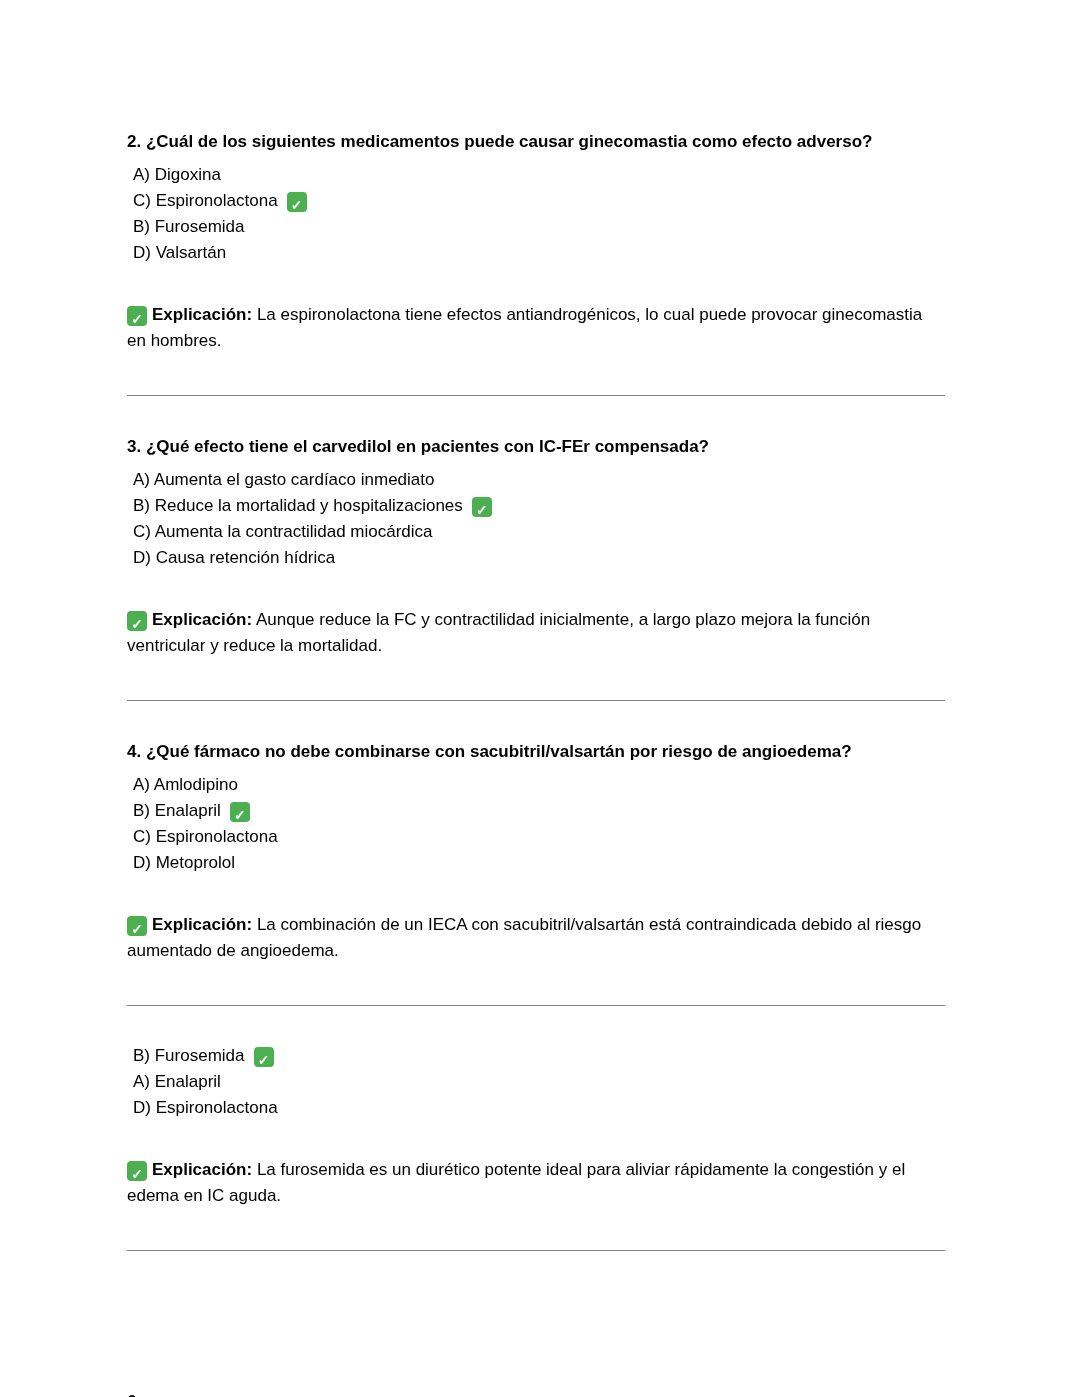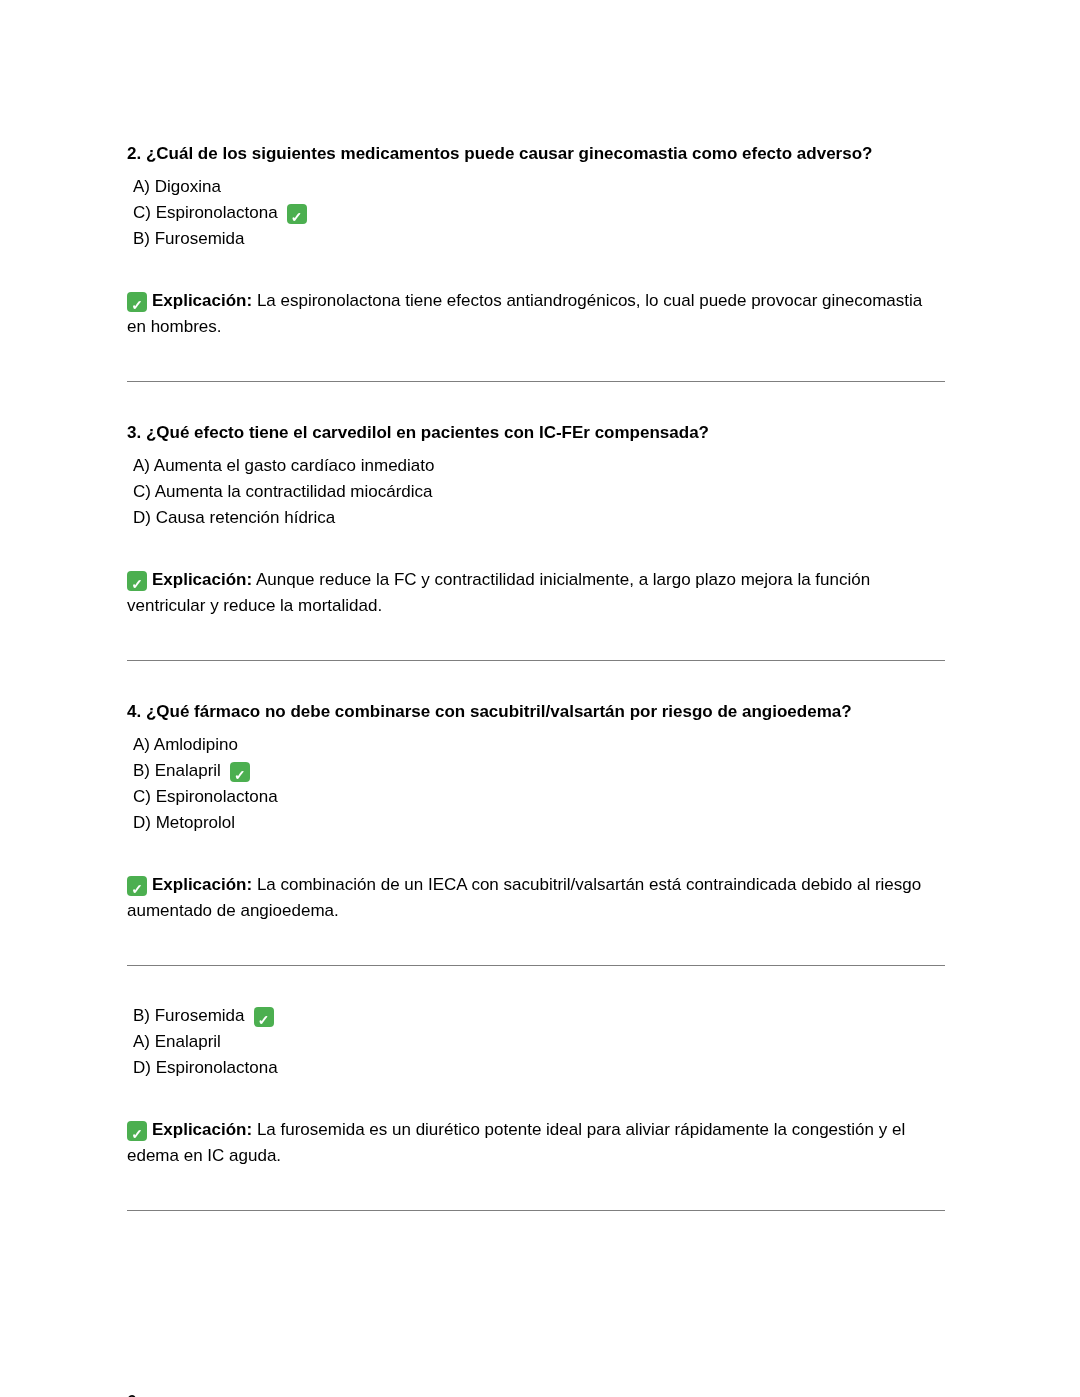"2. ¿Cuál de los siguientes" .q-title { margin-top: 12px -> none }
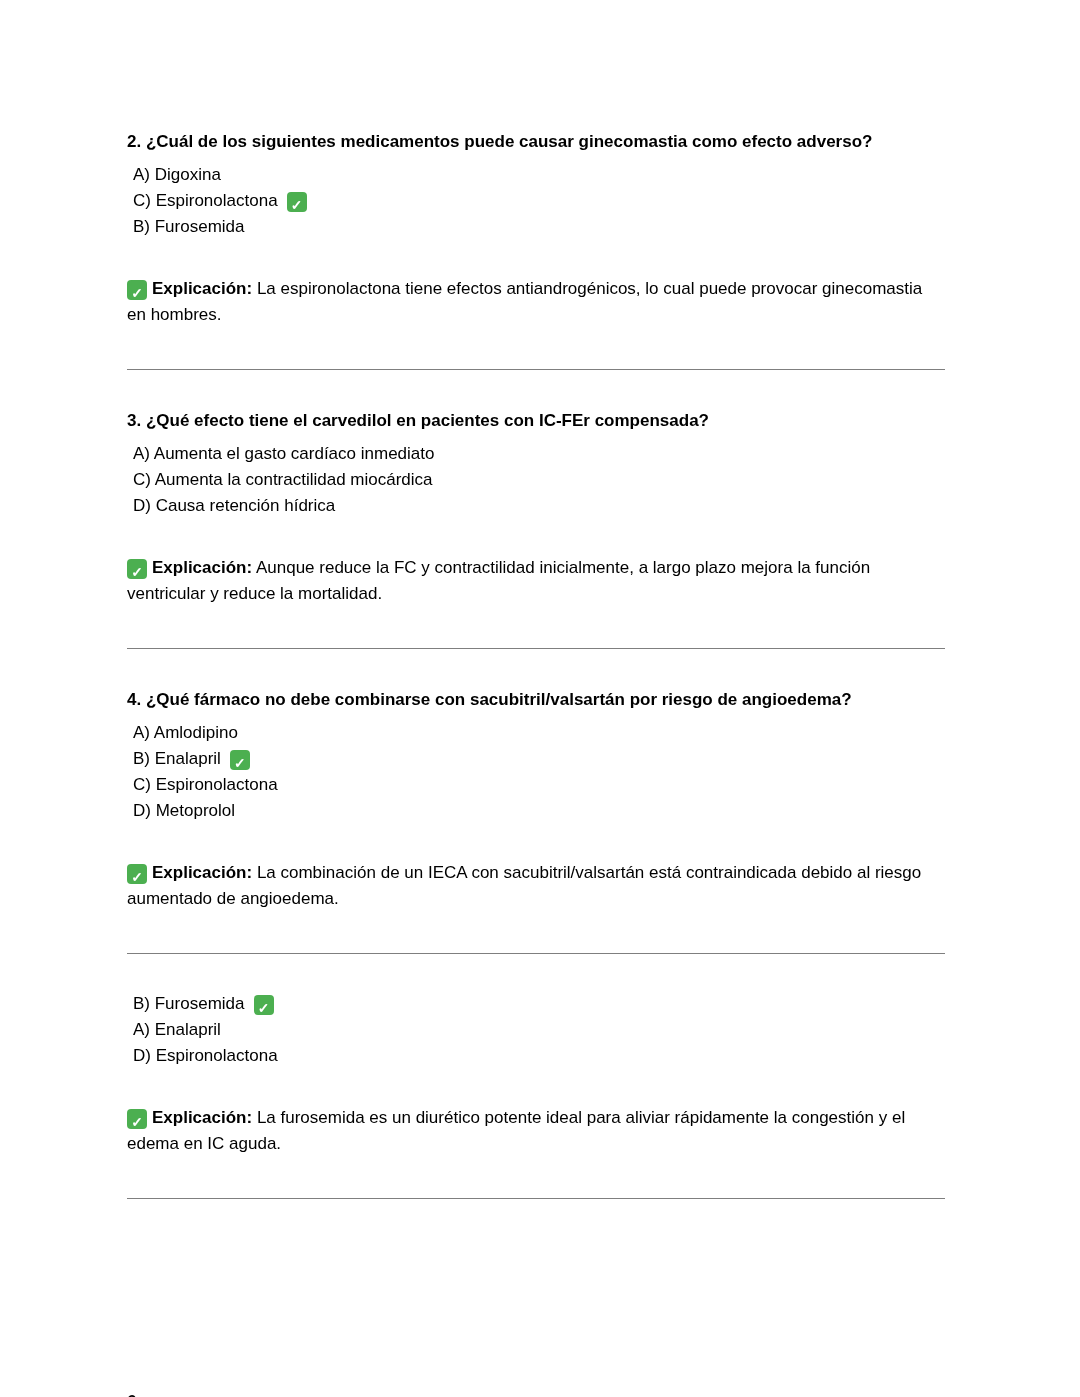"D) Valsartán" p.option { html: none -> <p><span>D)</span> <span>Valsartán</span></p> }
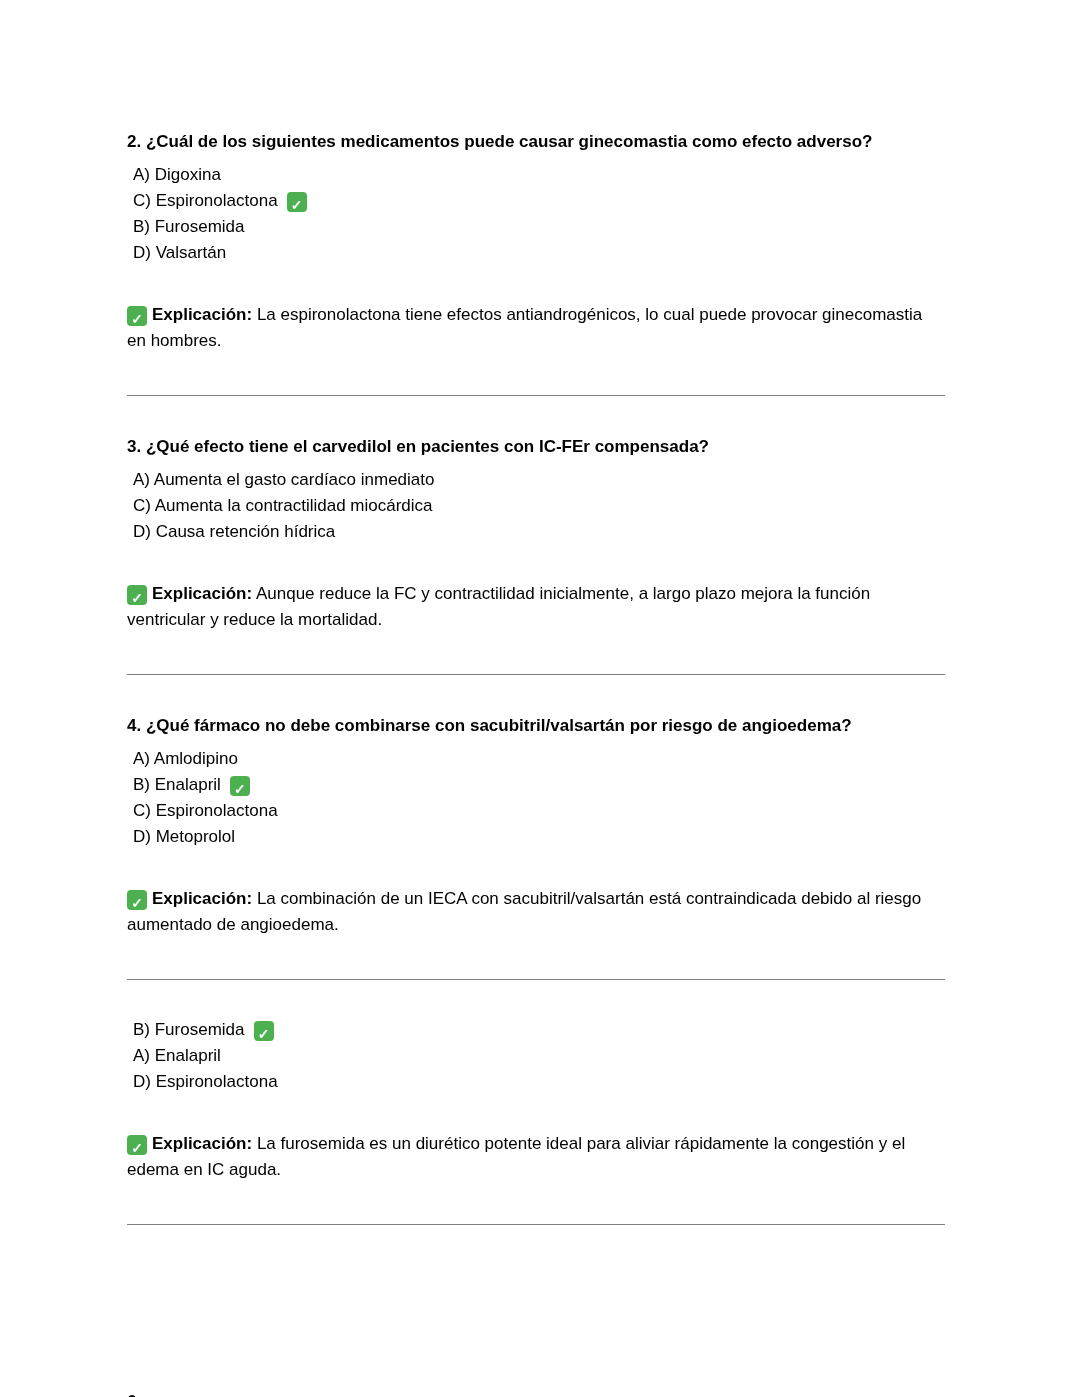"B) Reduce la mortalidad y" p.option { html: none -> <p><span>B)</span> <span>Reduce la mortalidad y hospitalizaciones</span><span><span>✓</span></span></p> }
